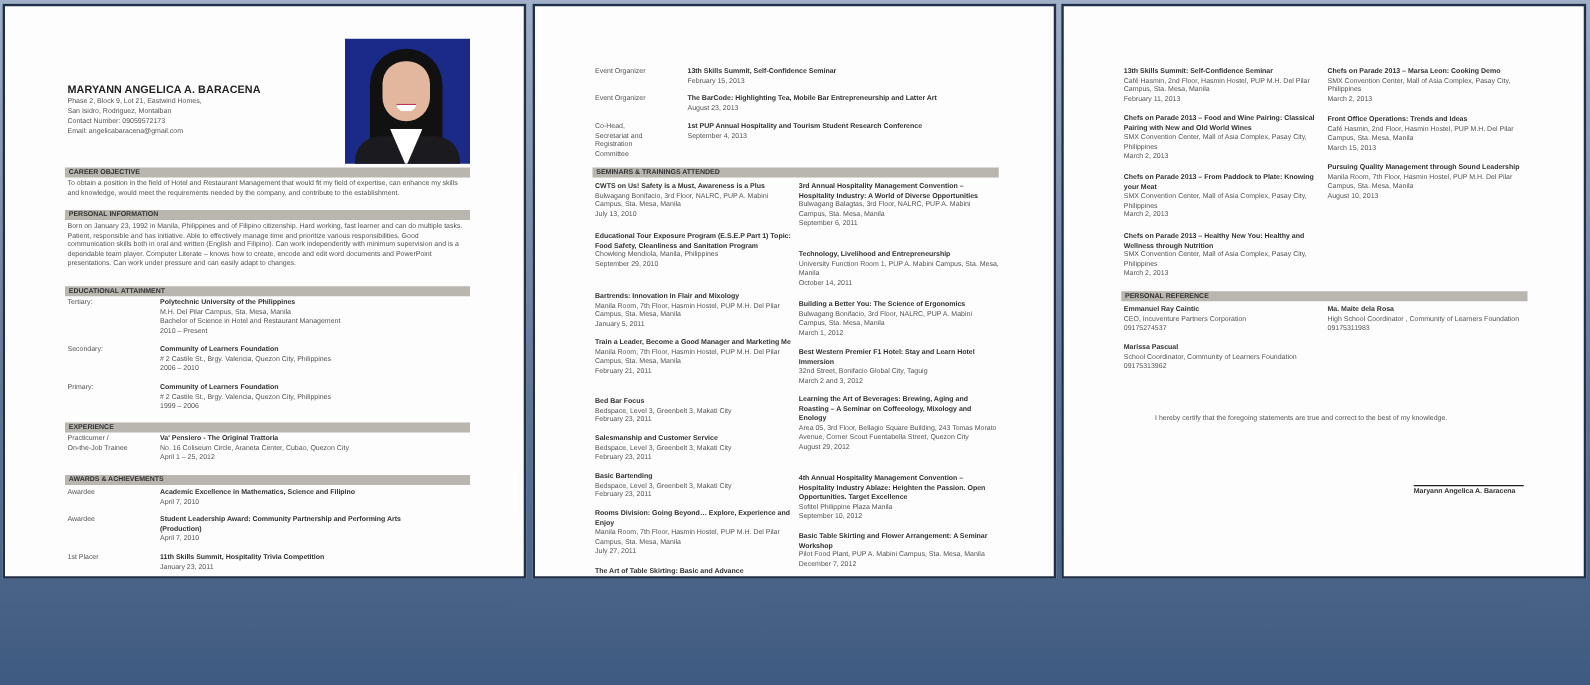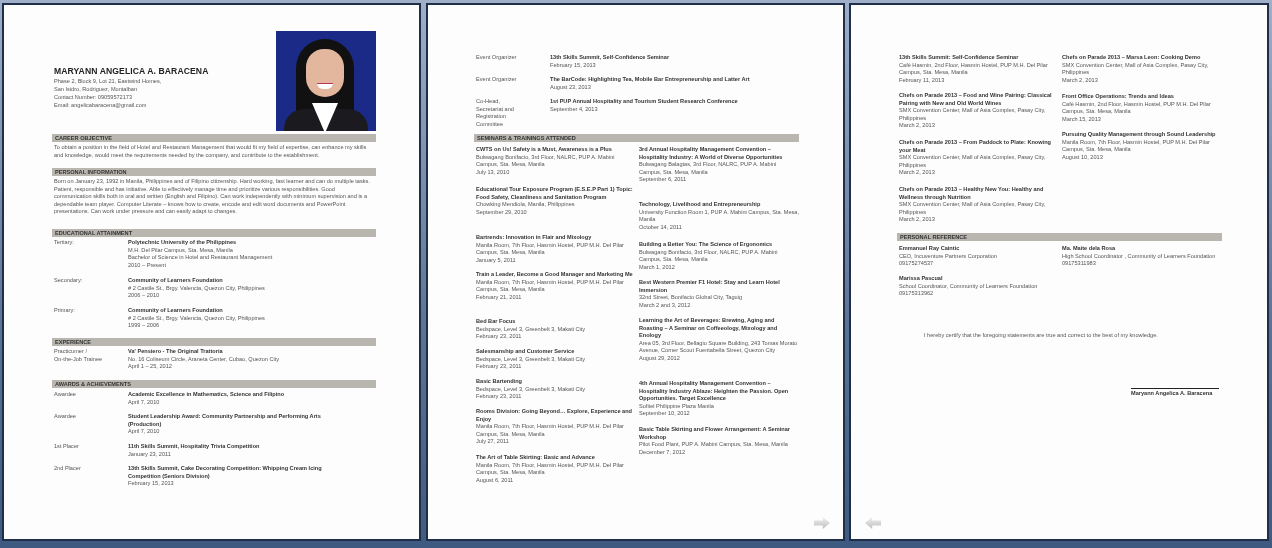"MARYANN ANGELICA A. BARACENA" .page { height: 538px -> 460px }
